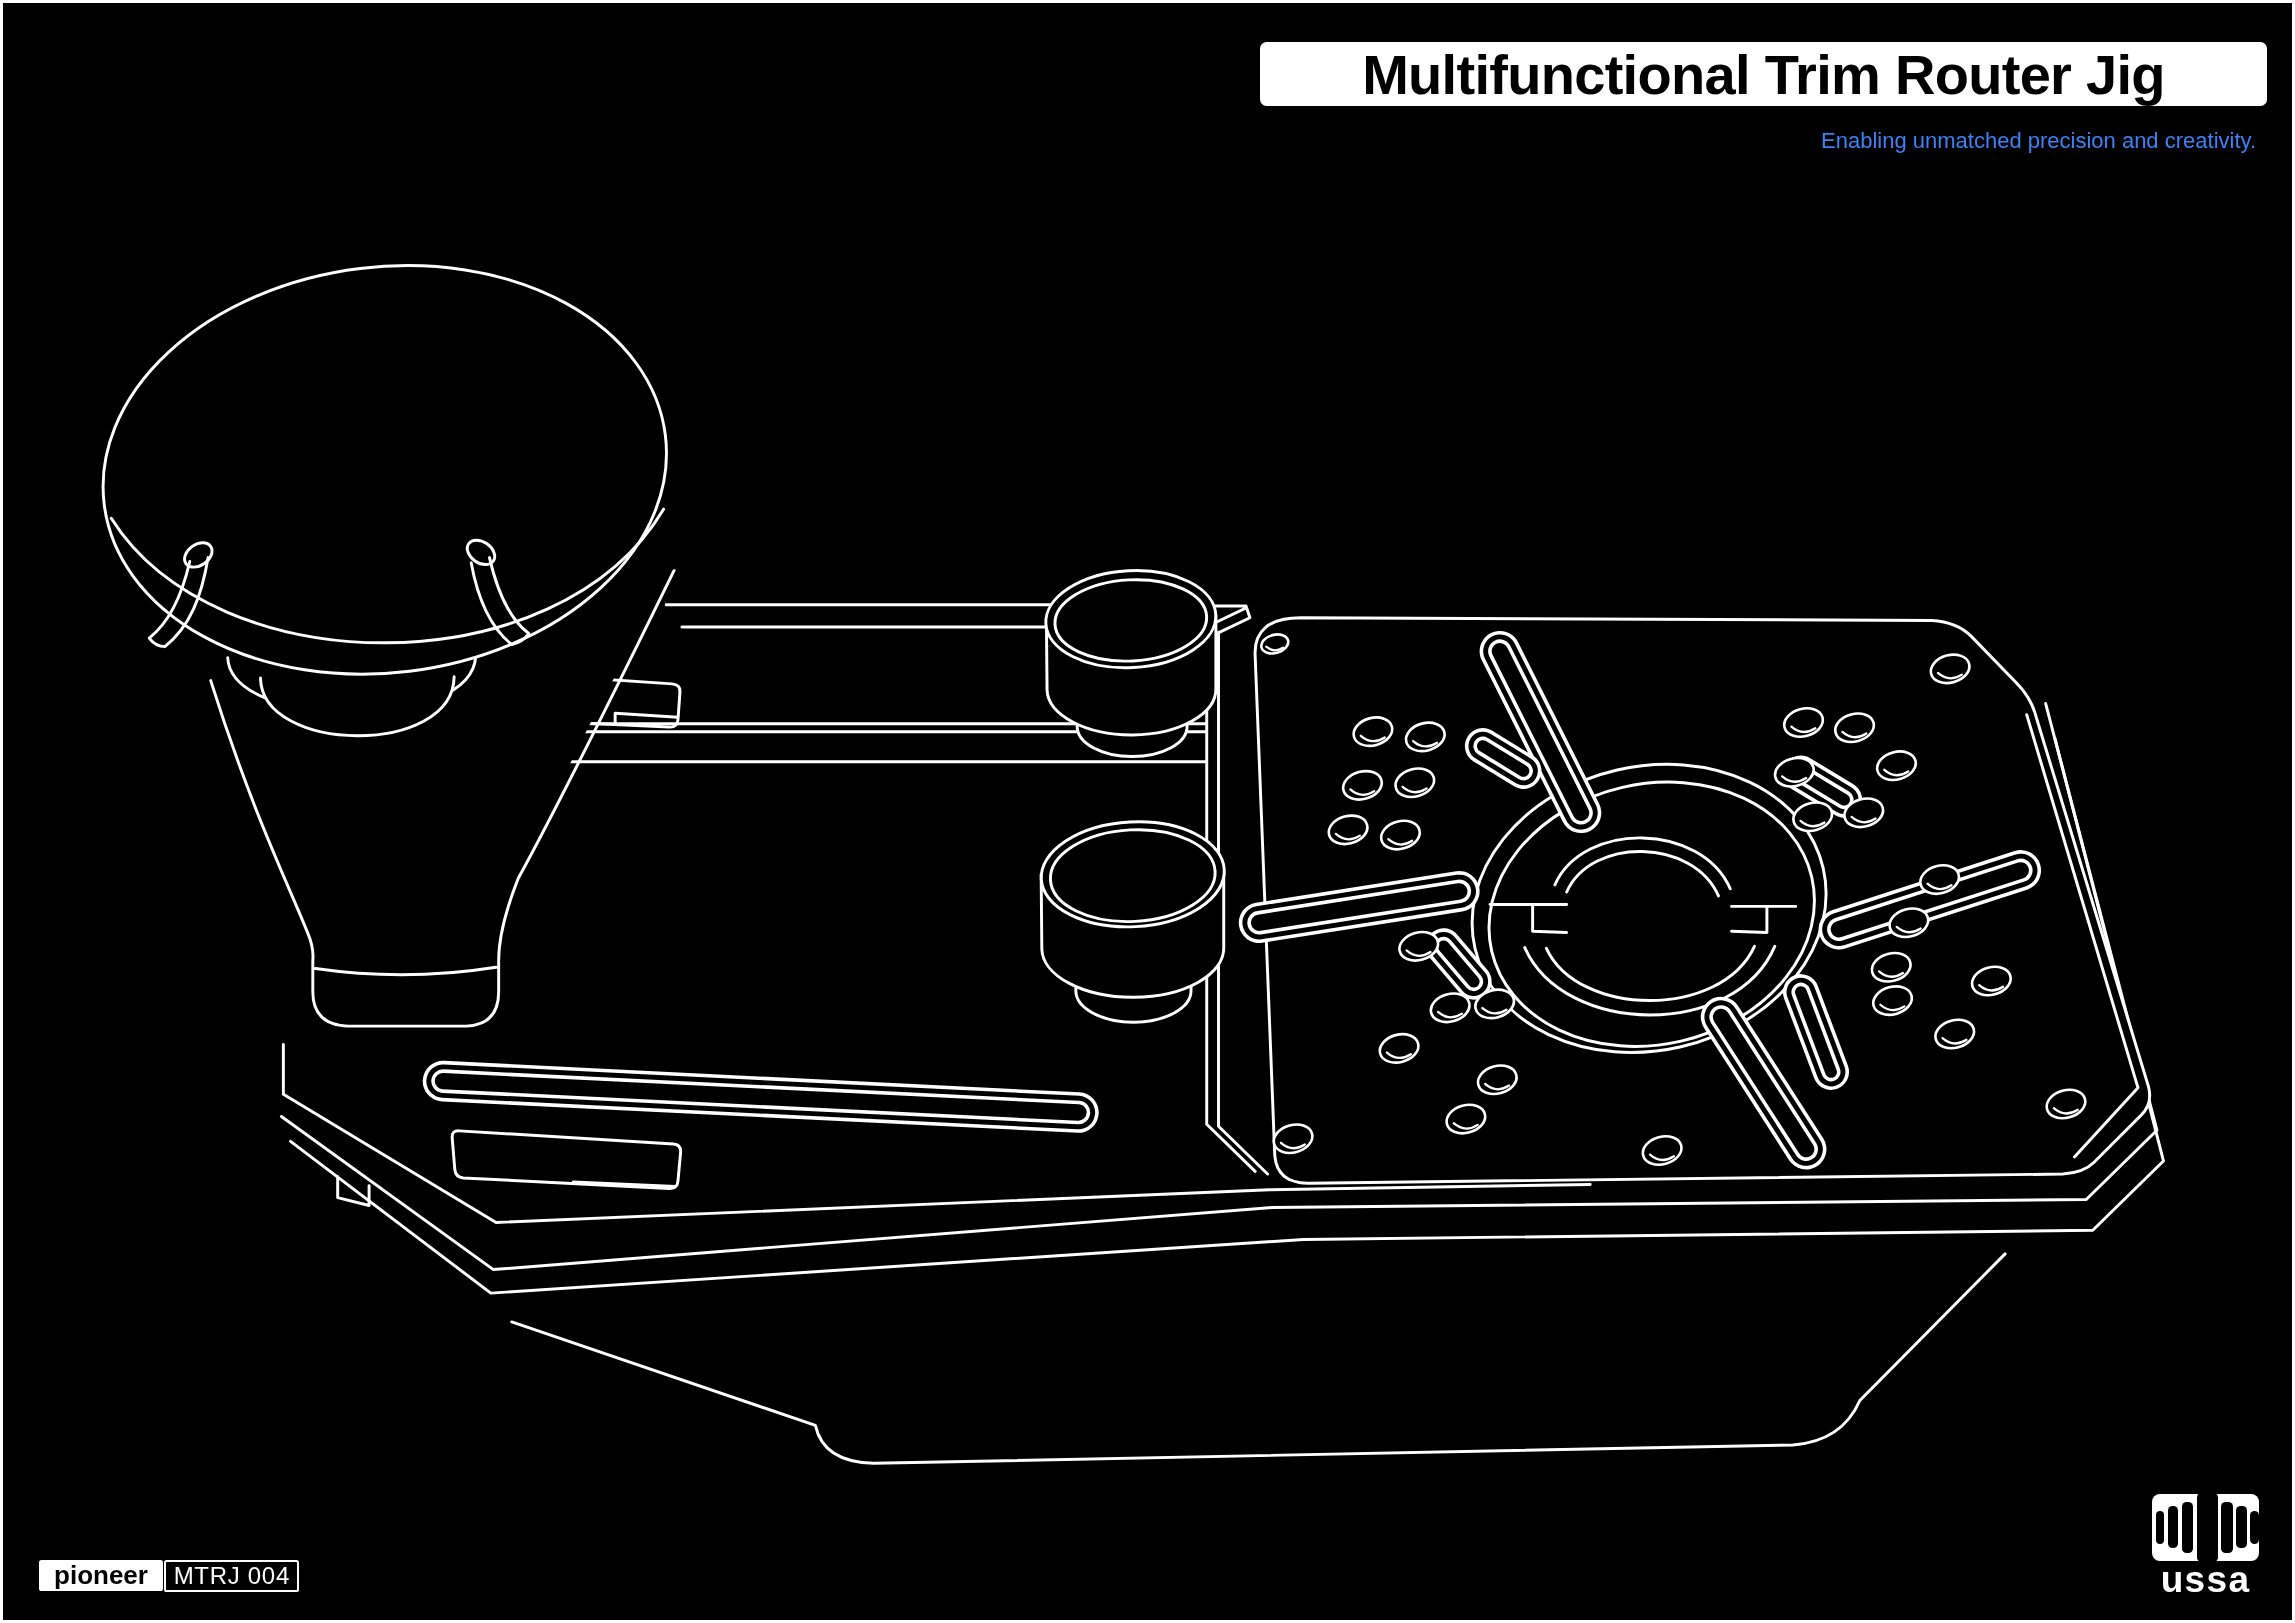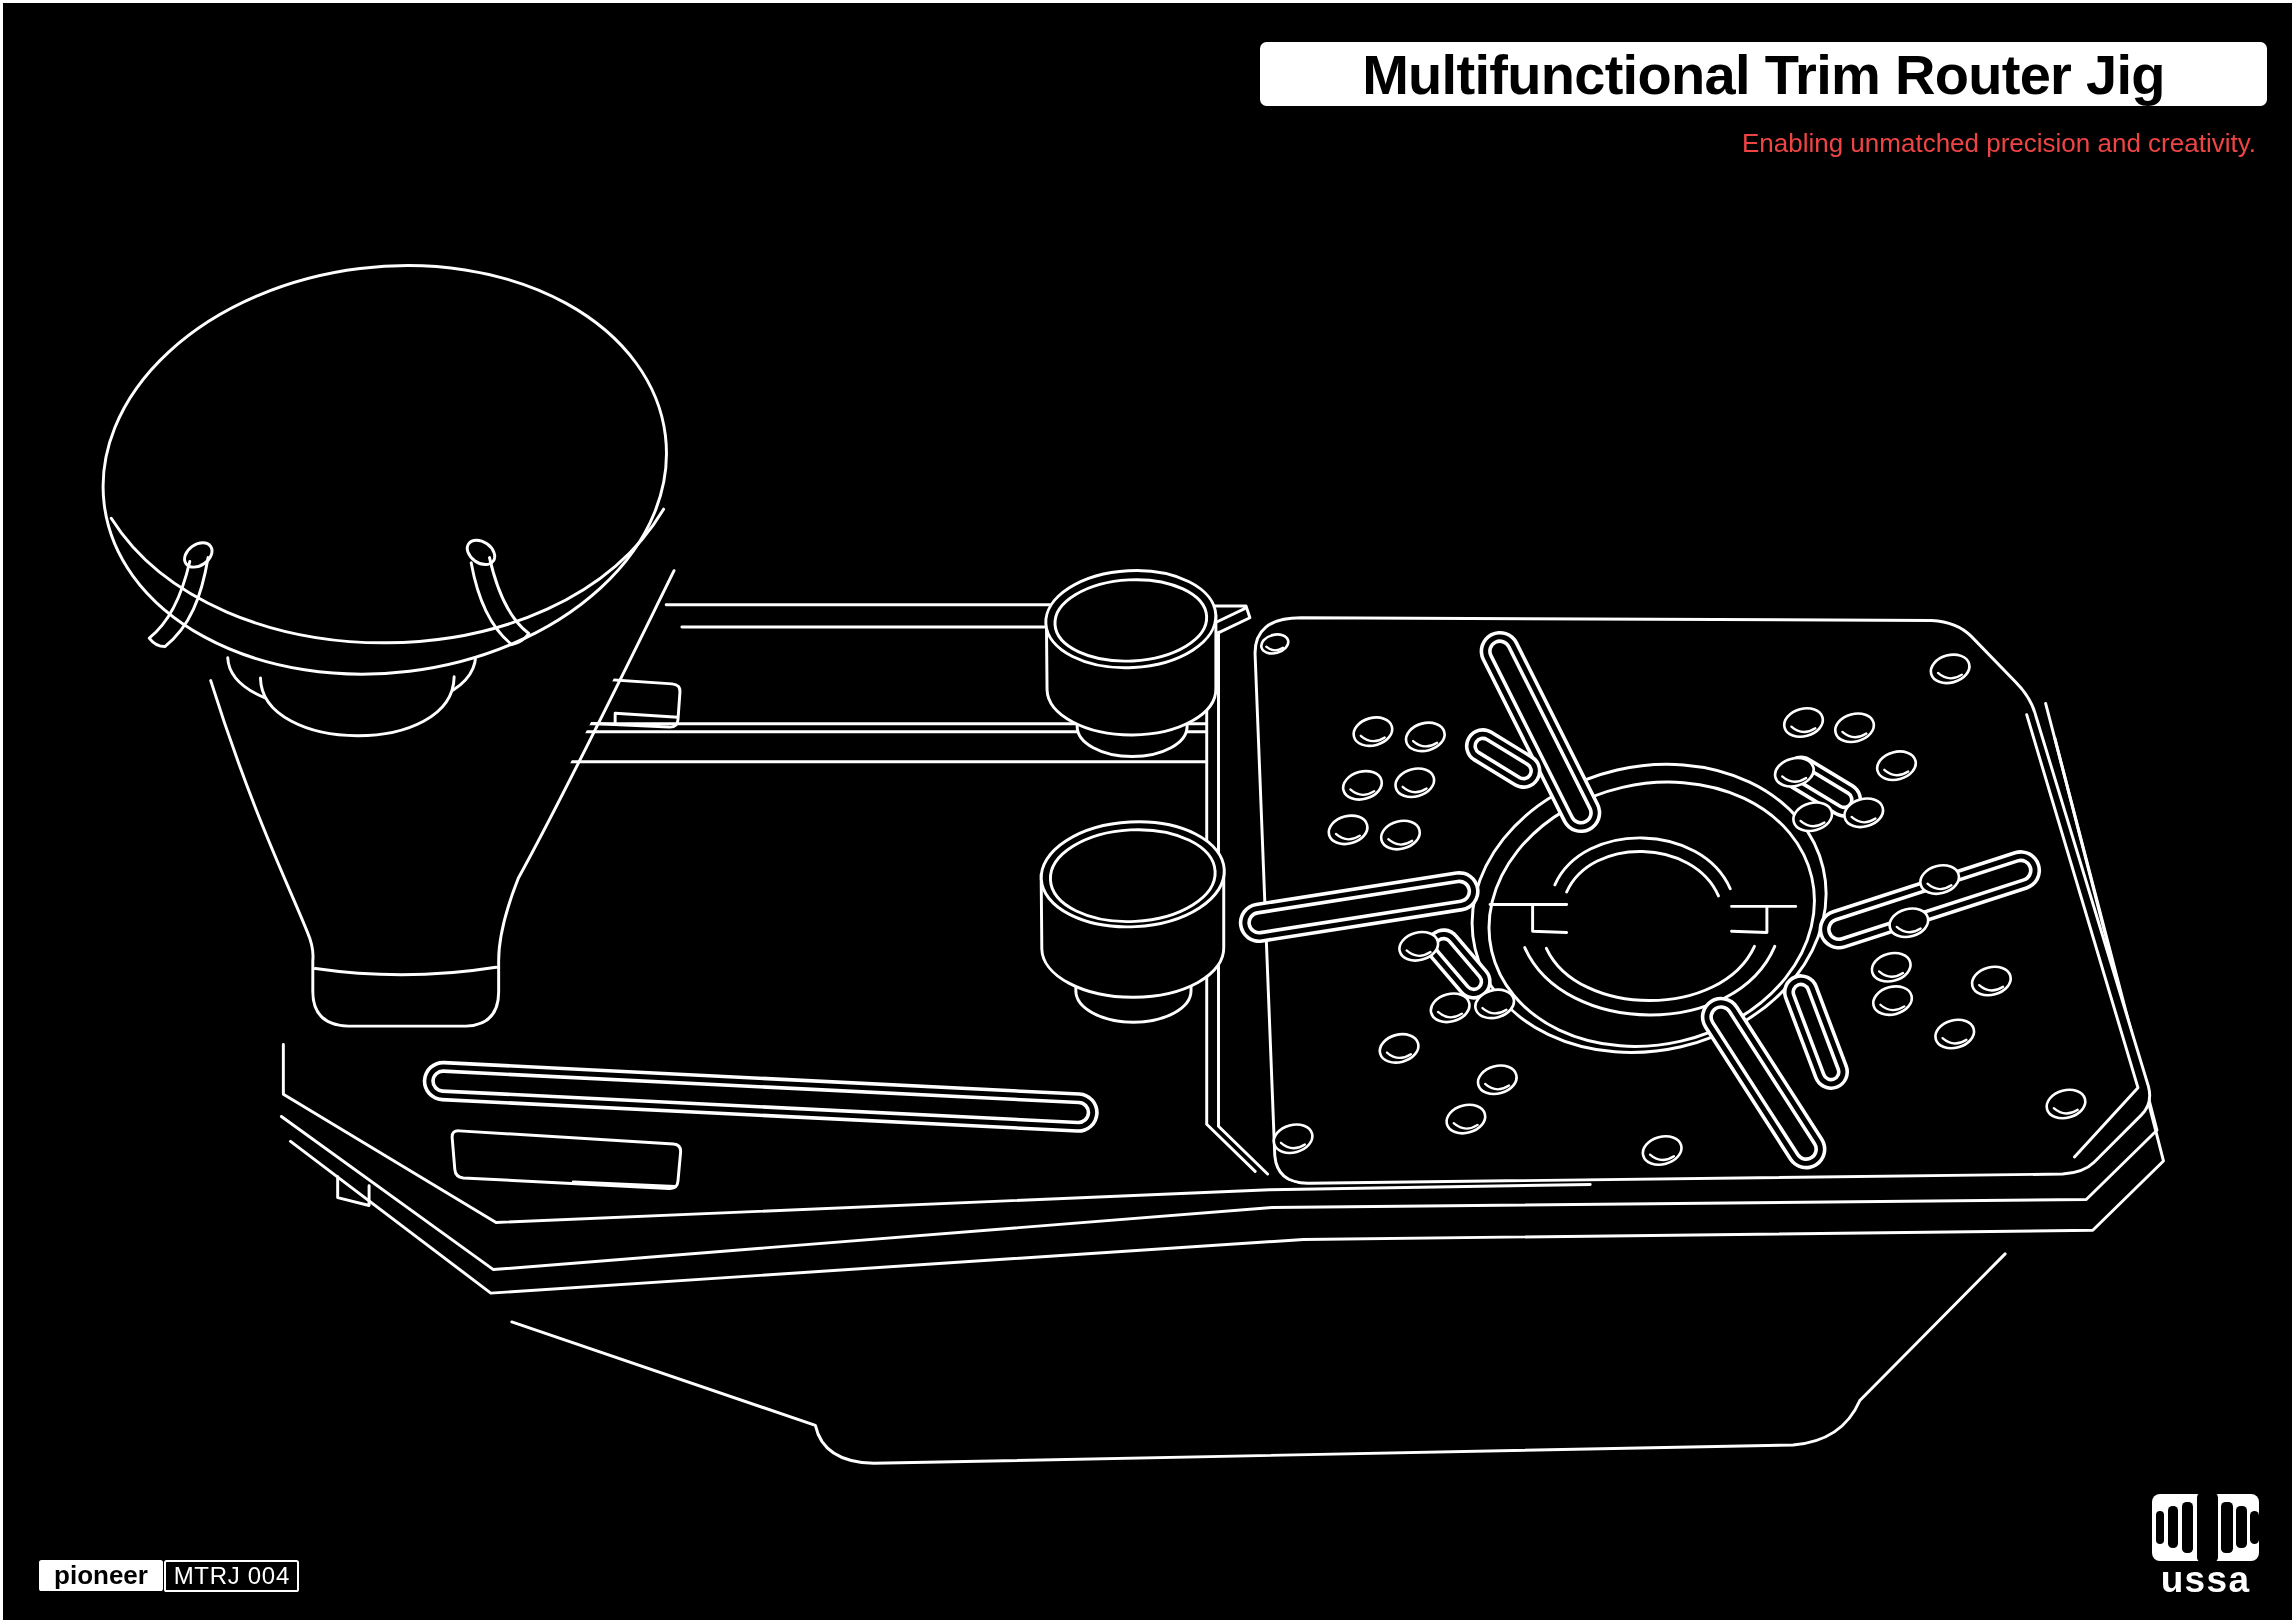"Enabling unmatched precision and" .subtitle { color: #ef4444 -> #3b82f6; font-size: 26px -> 22px }
